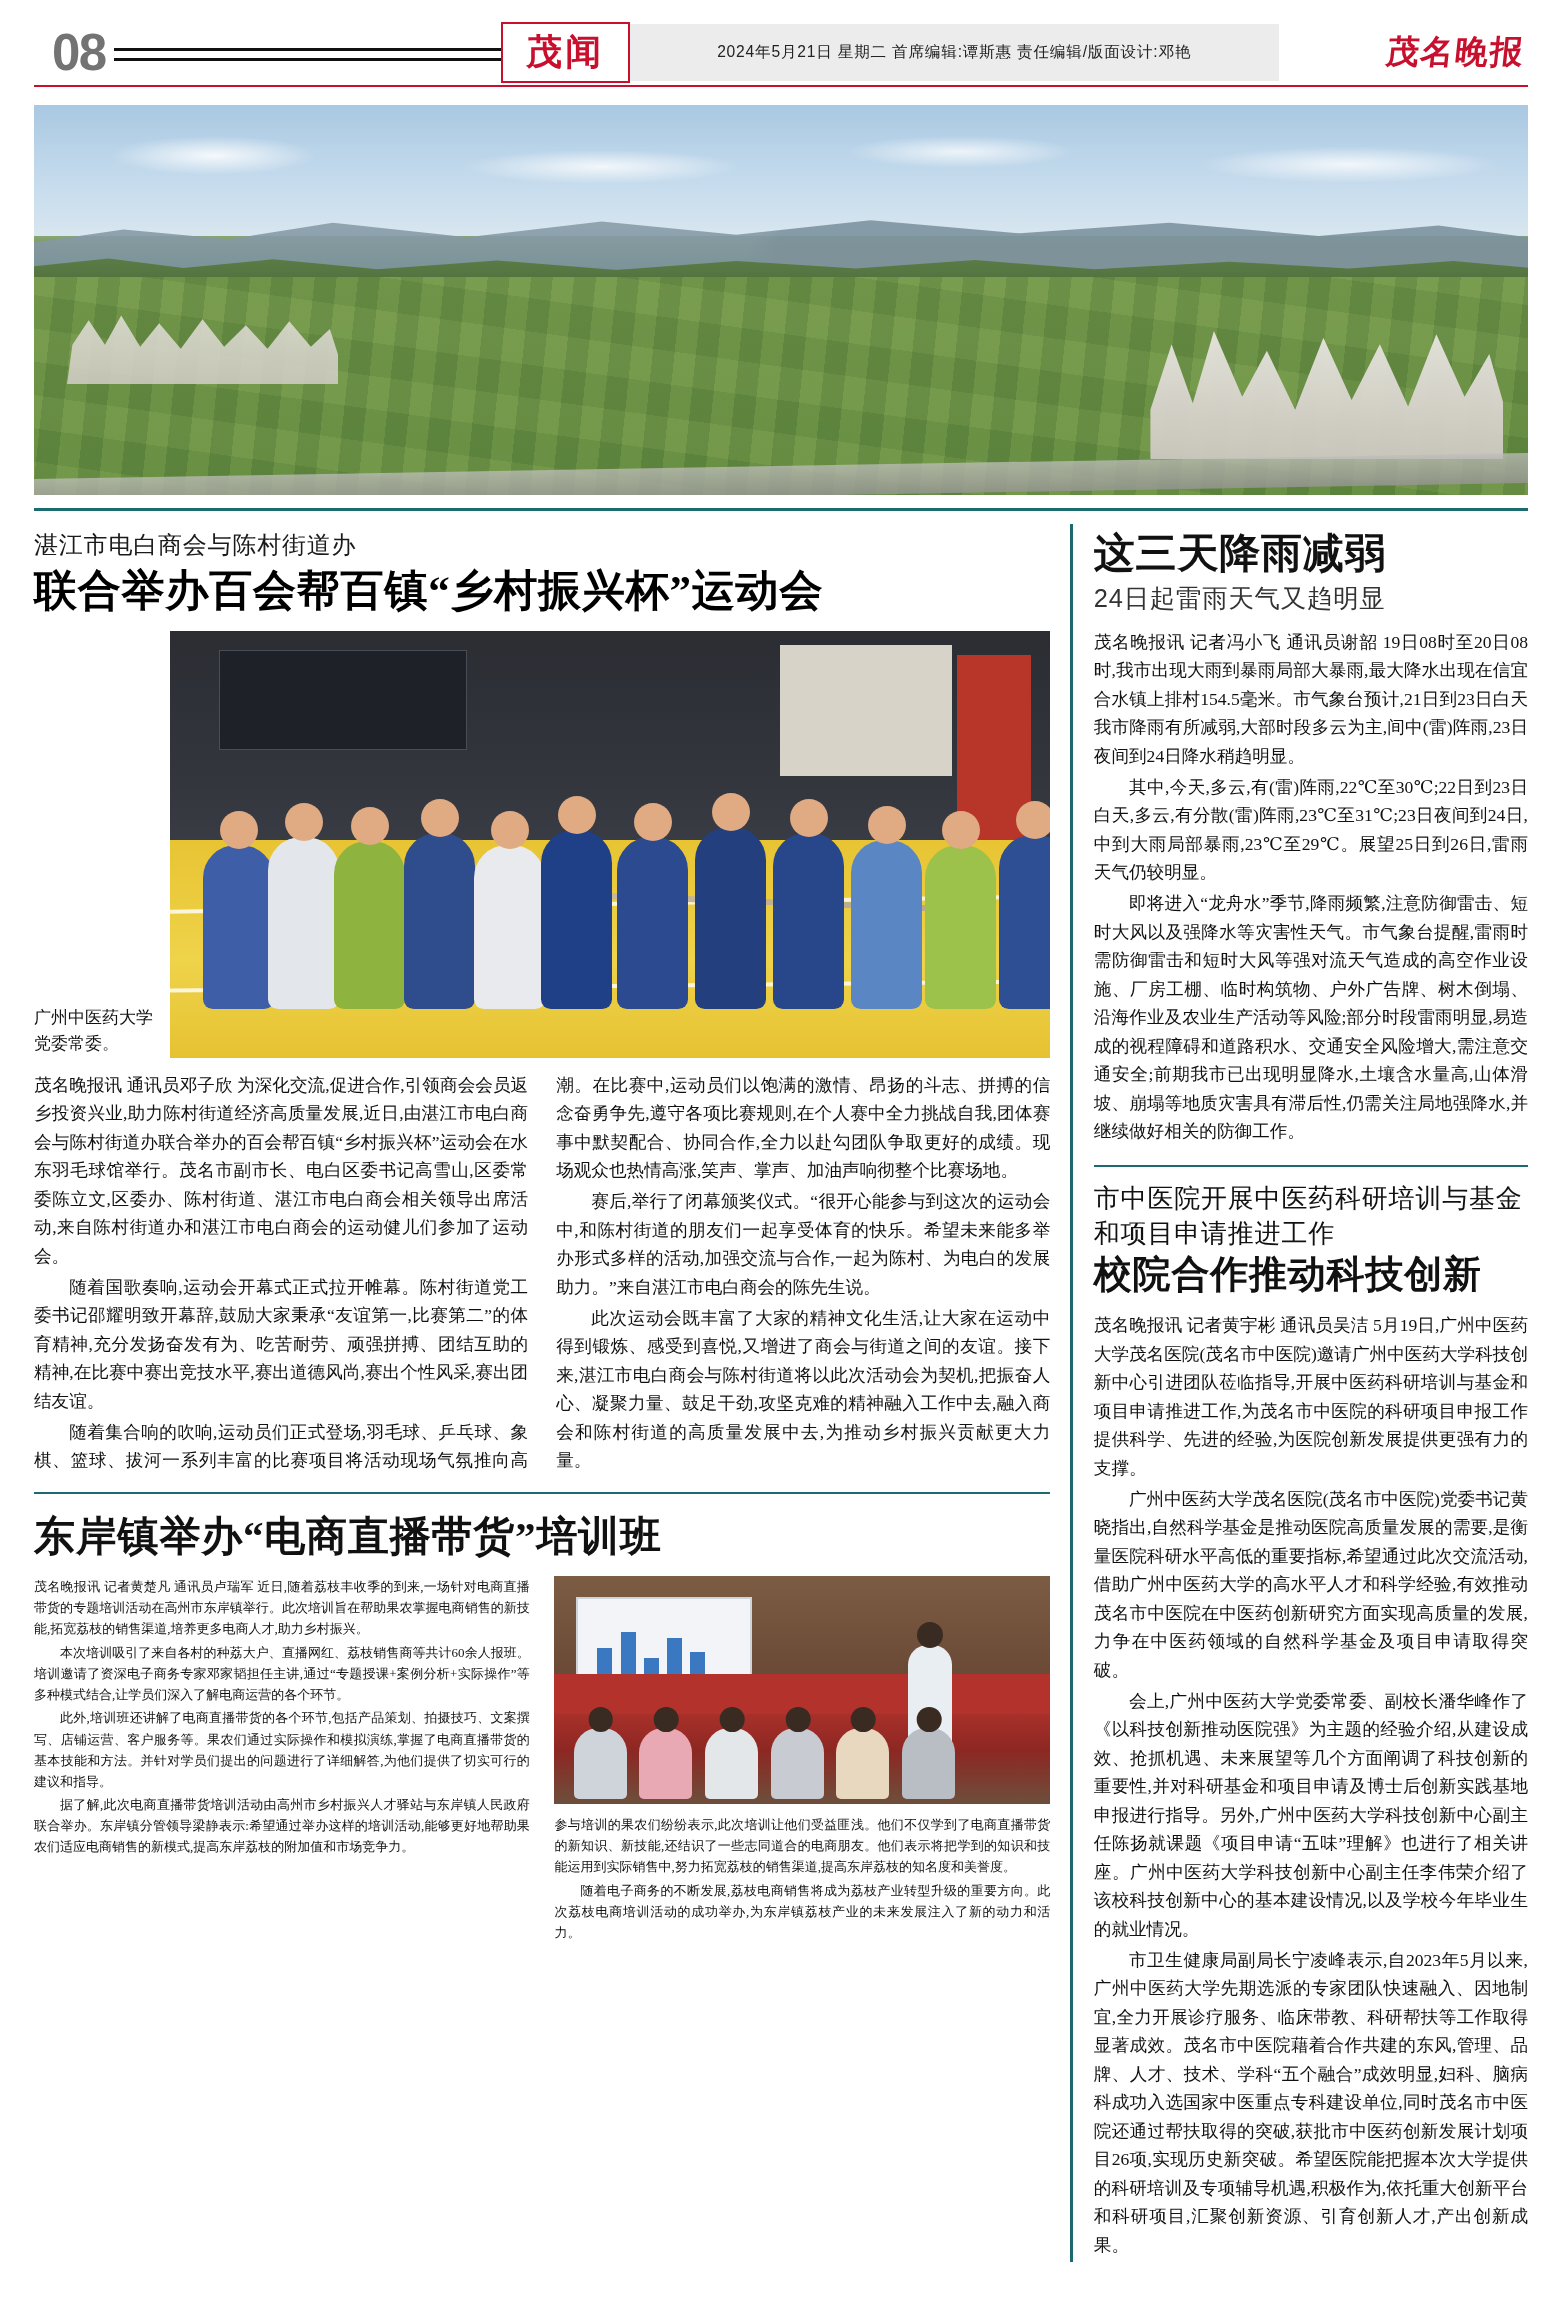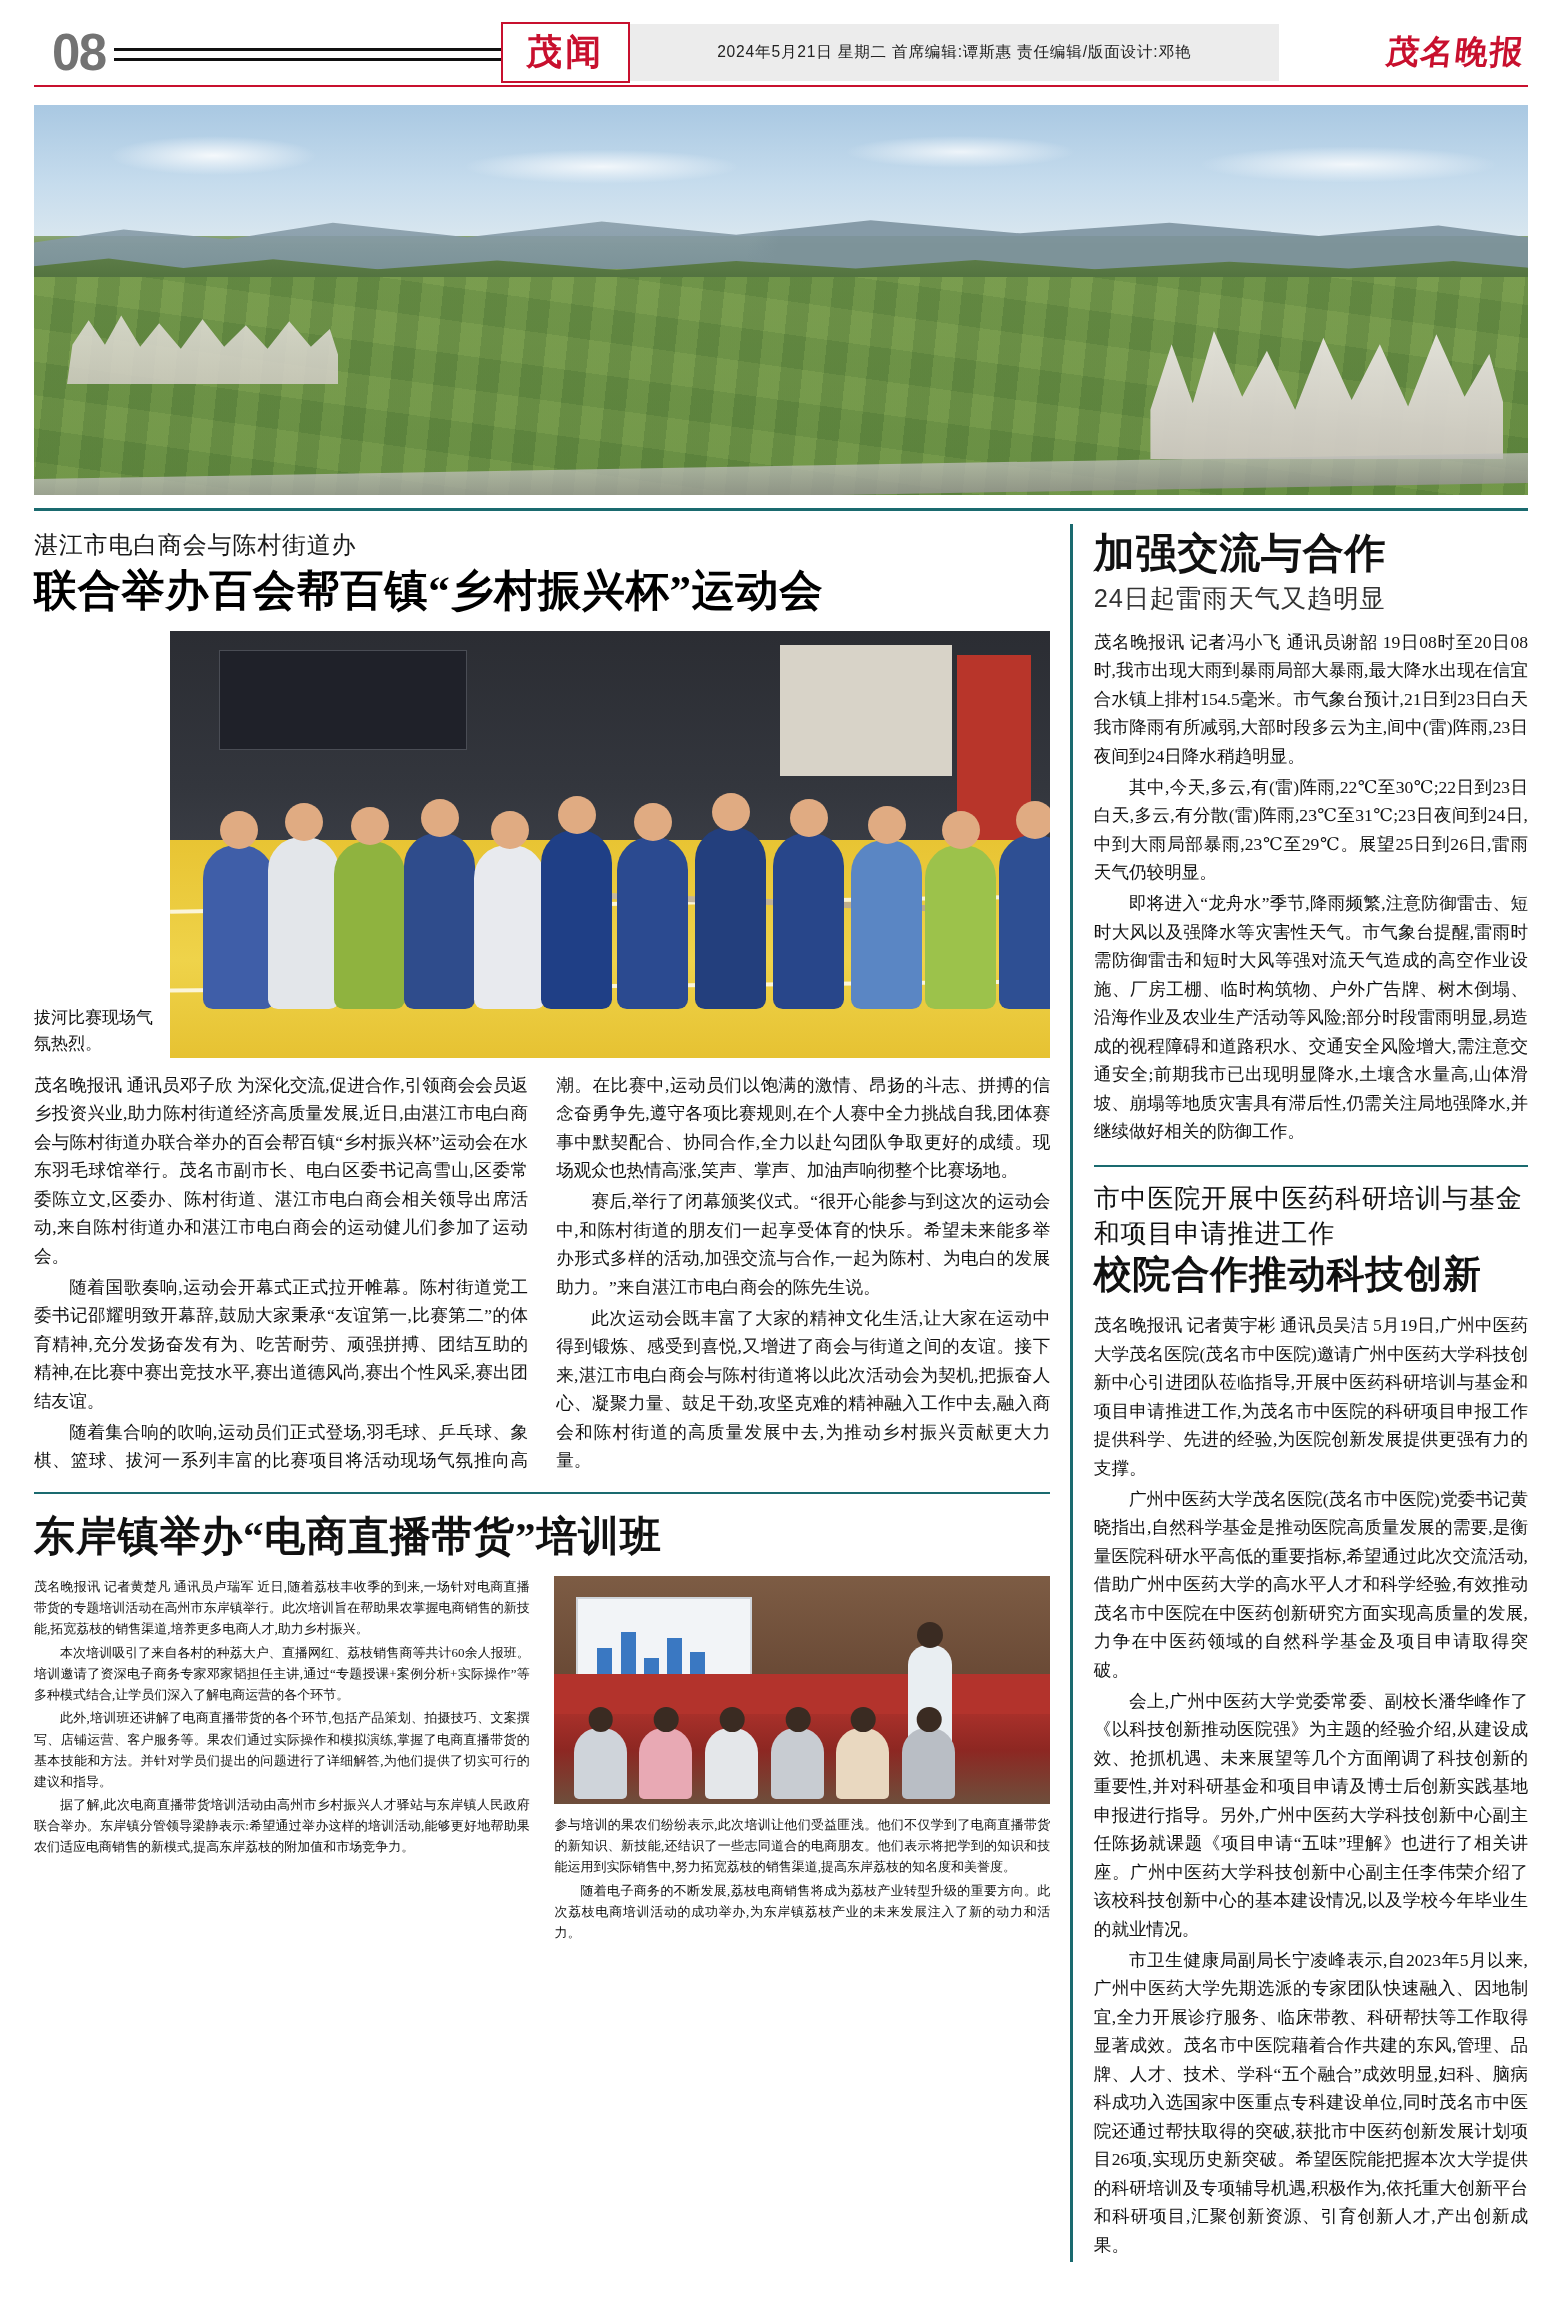"加强交流与合作" h2.r-headline-1 { text: 加强交流与合作 -> 这三天降雨减弱 }
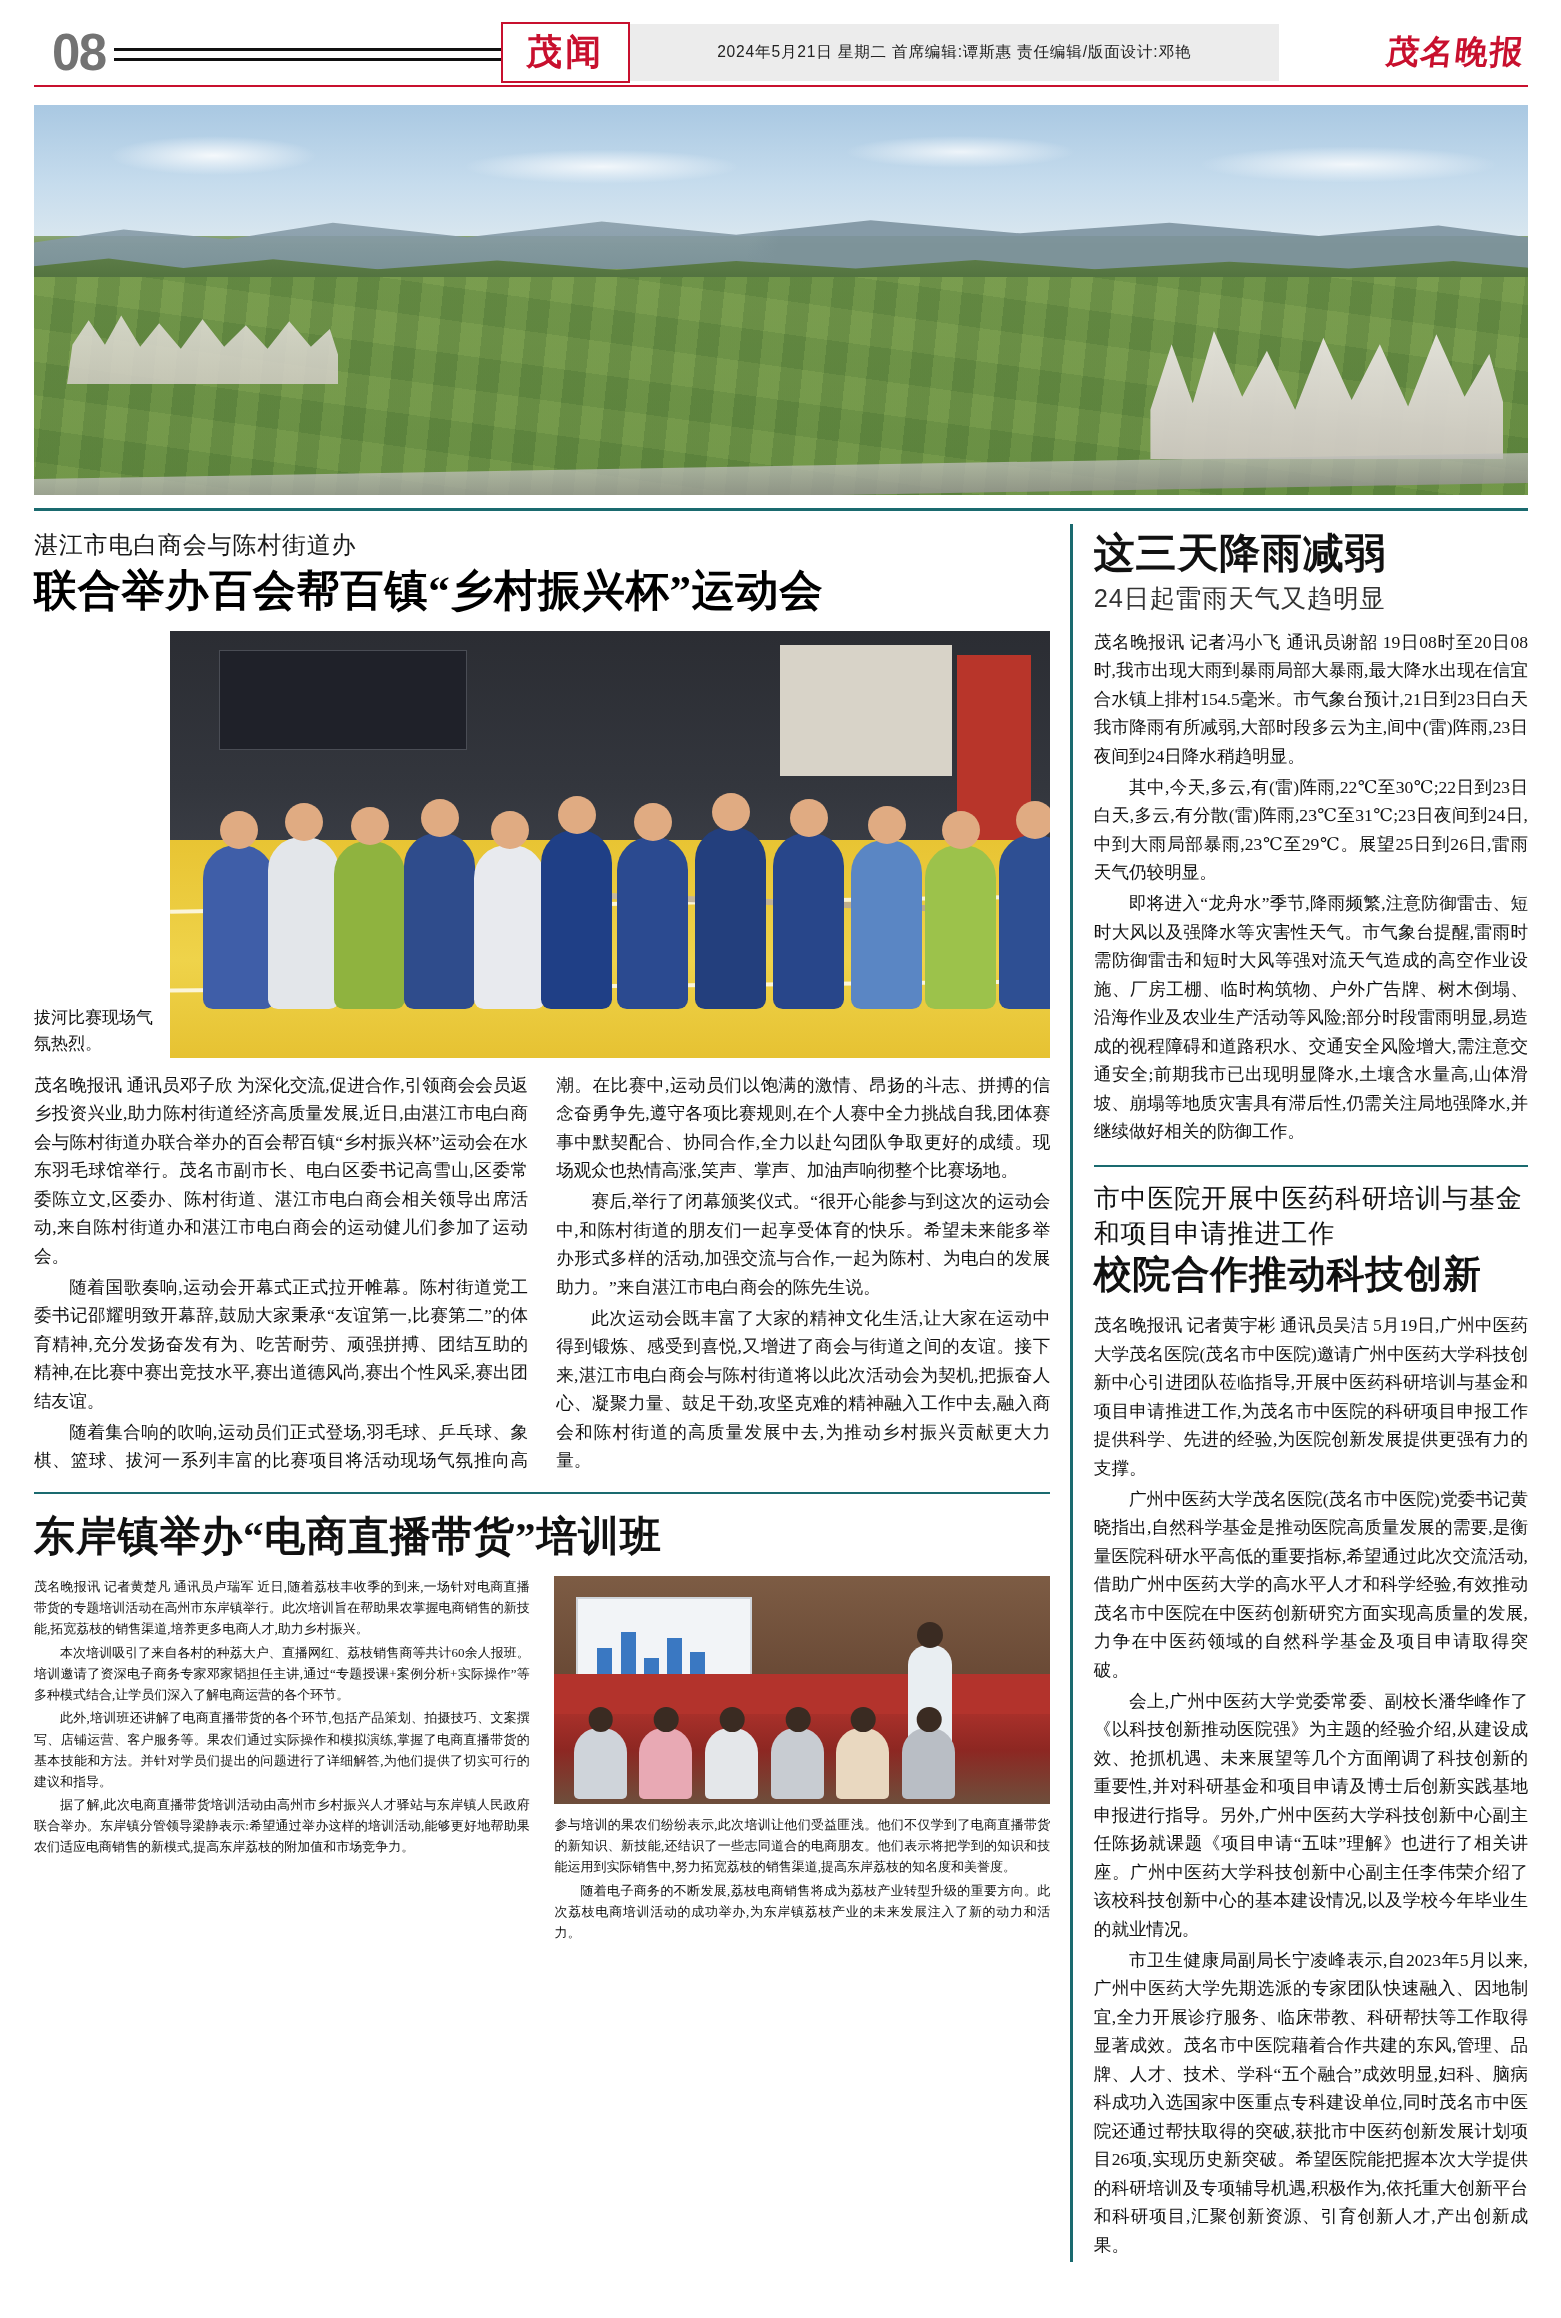"拔河比赛现场气氛热烈。" div.caption-block { text: 拔河比赛现场气氛热烈 -> 广州中医药大学党委常委 }
